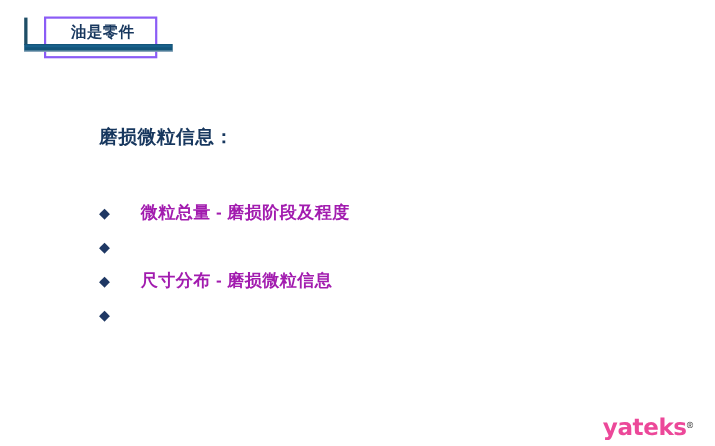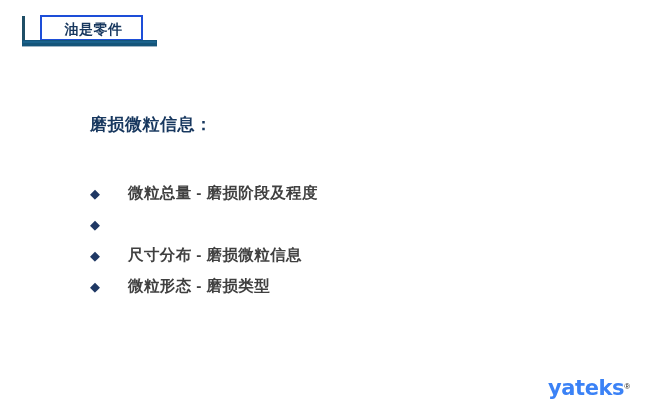"油是零件" .banner-box { border: 2px solid #1d4ed8 -> 2px solid #8b5cf6; height: 26px -> 38px }
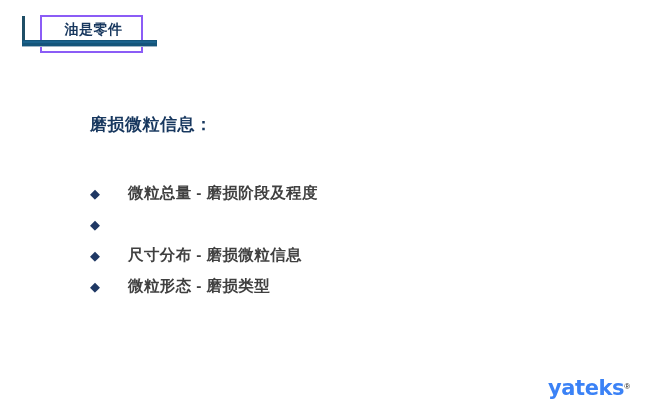"微粒总量 - 磨损阶段及程度" .bullet-text { color: #404040 -> #a21caf }
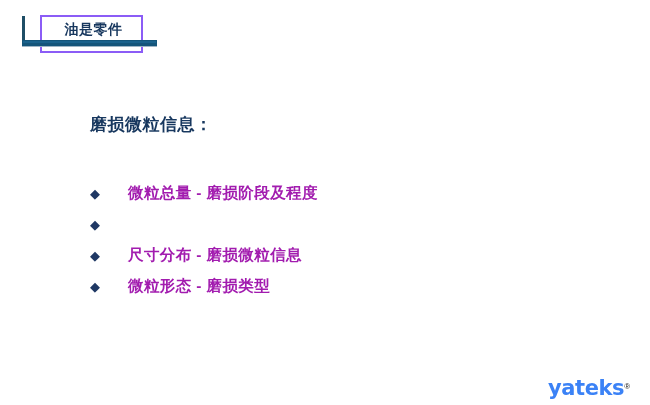"微粒形态 - 磨损类型" span.bullet-text { html: <span>微粒形态 - 磨损类型</span> -> none }
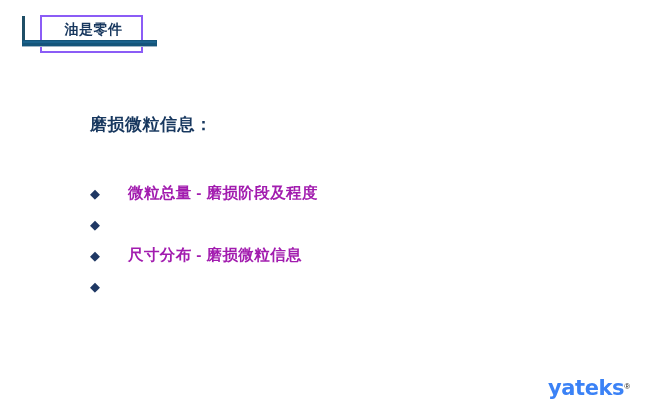"yateks" .logo-word { color: #3b82f6 -> #ec4899 }
